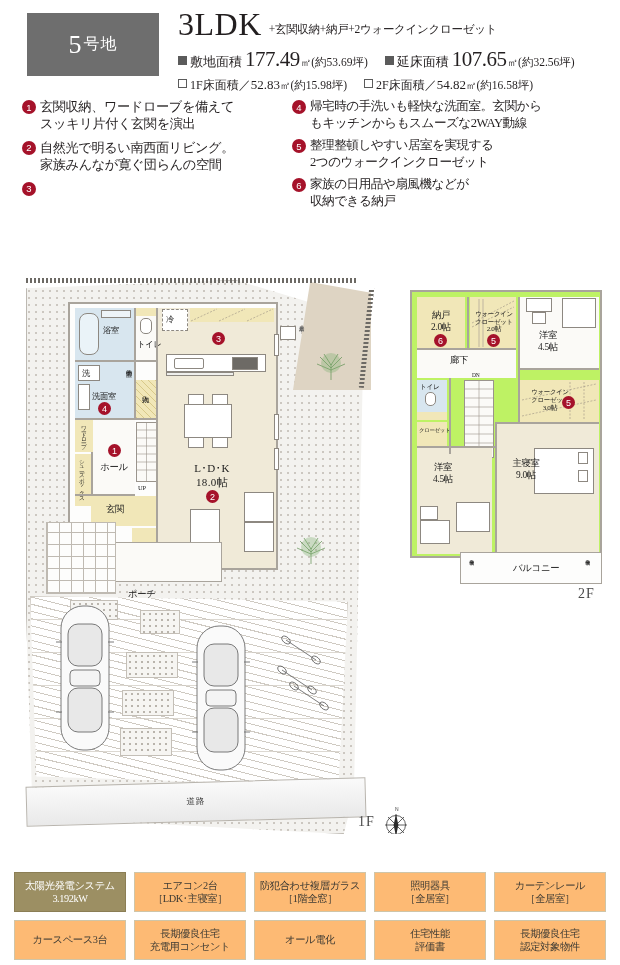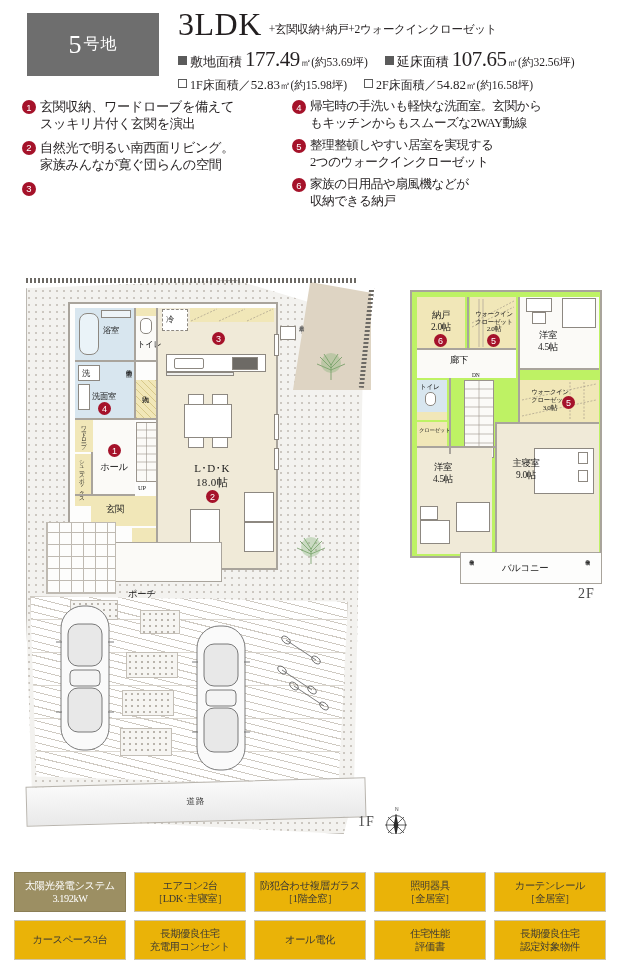"バルコニー" span.lbl { left: 41px -> 52px }
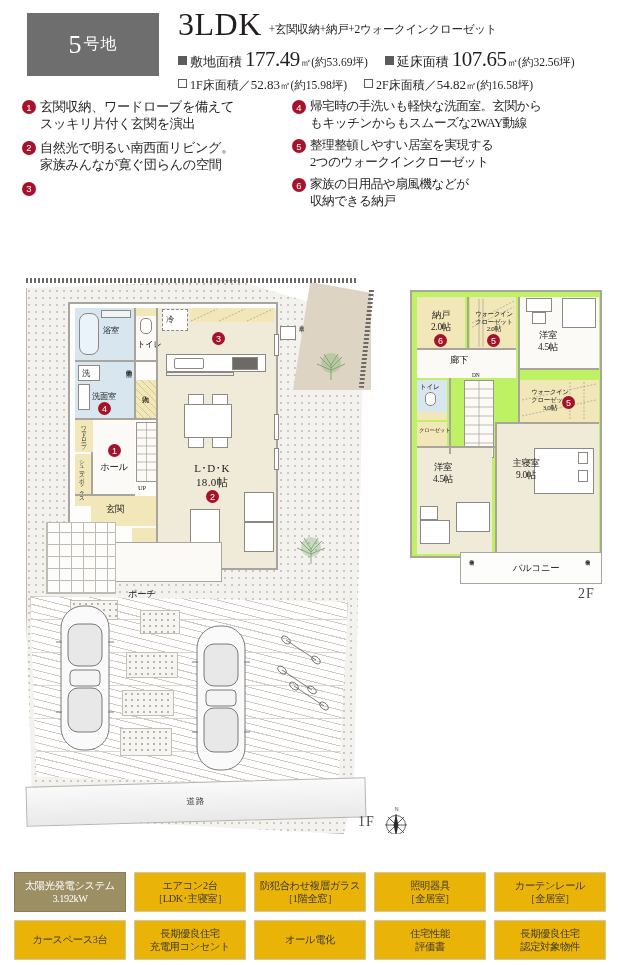"エアコン2台" .spec { background: #eab308 -> #fdba74 }
